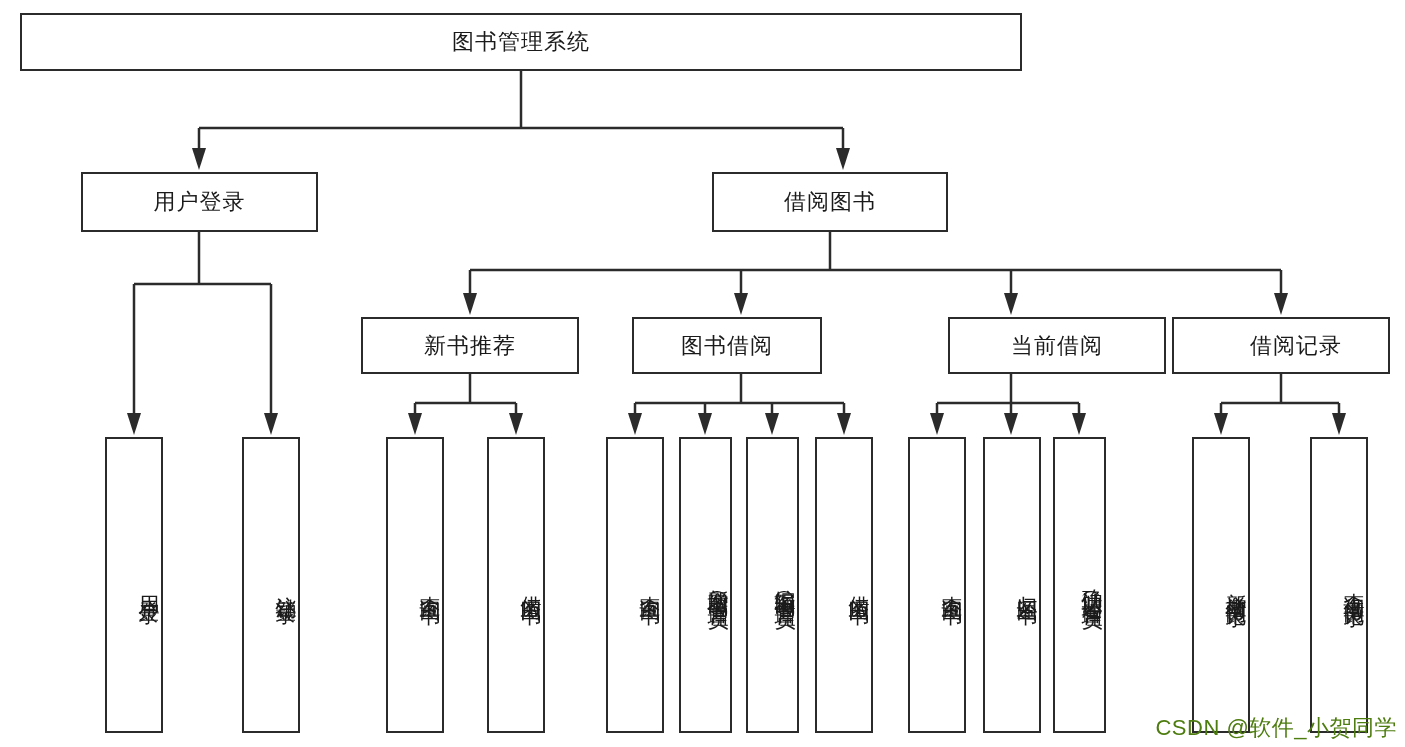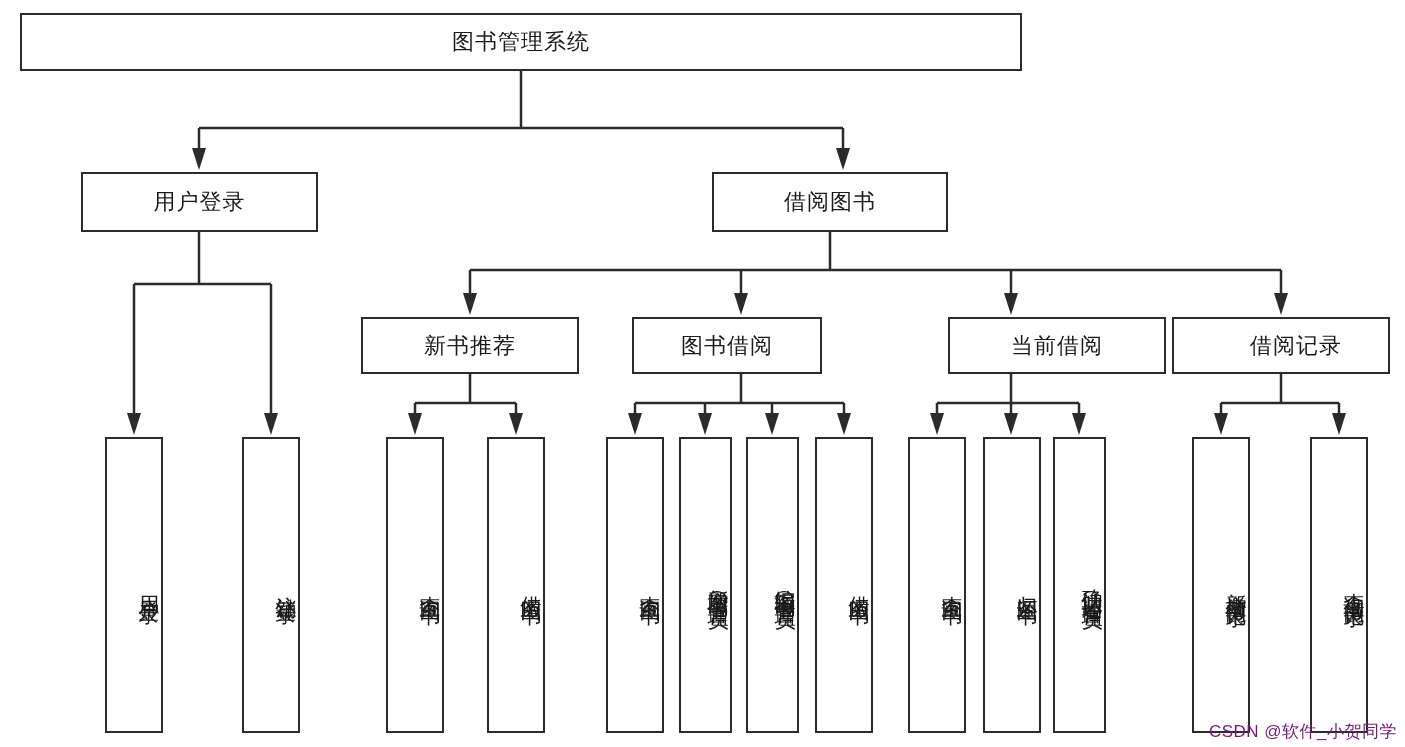"CSDN @软件_小贺同学" .watermark { color: #701a75 -> #4d7c0f; font-size: 17px -> 22px }
